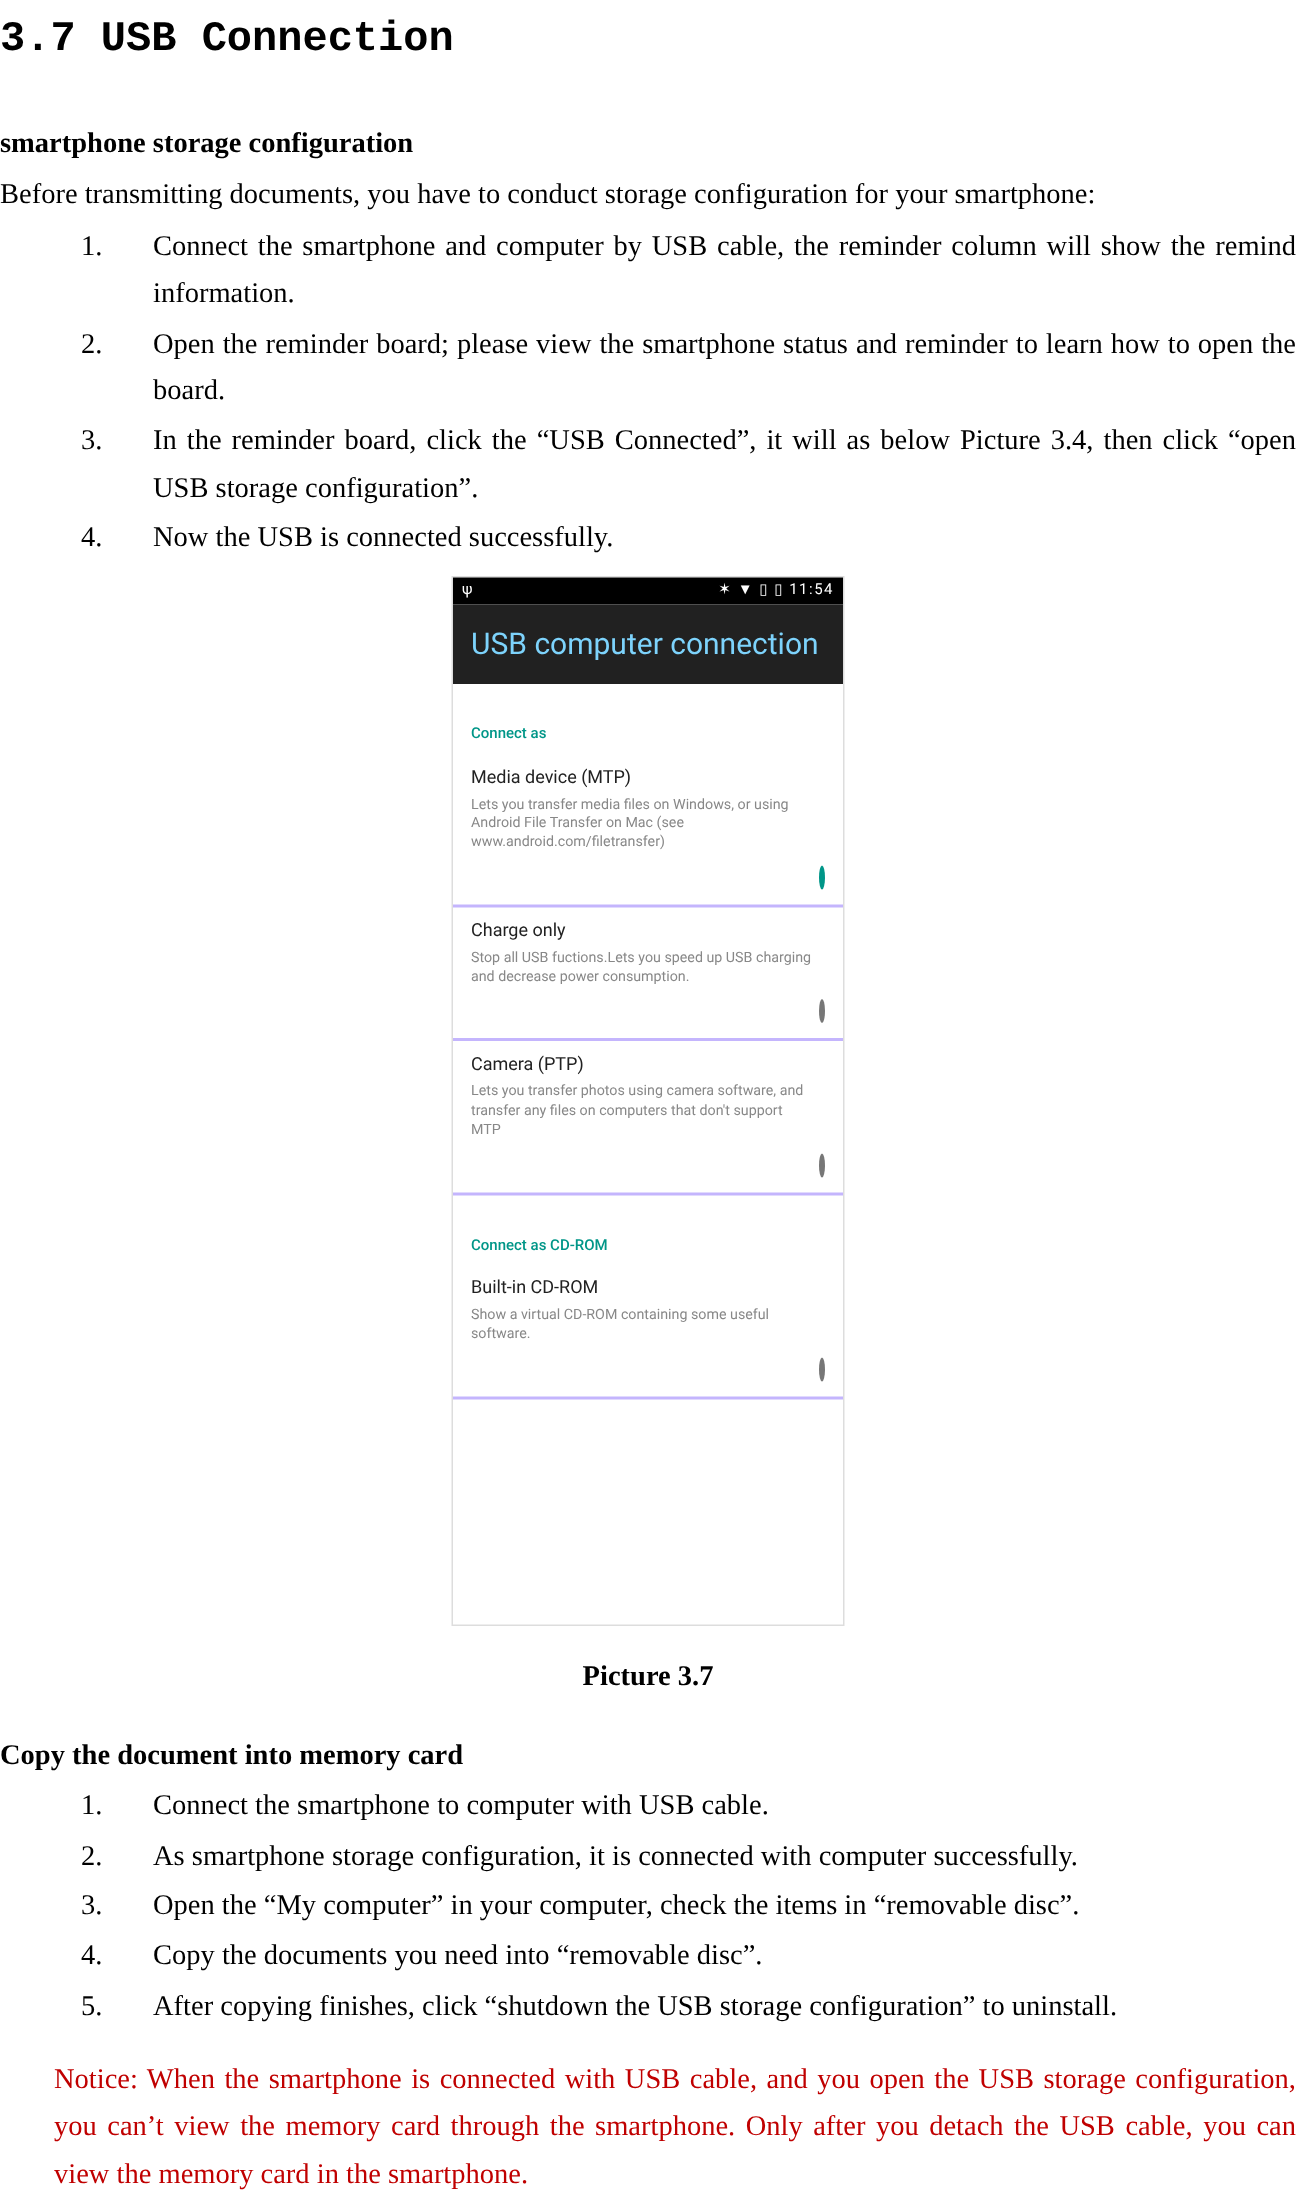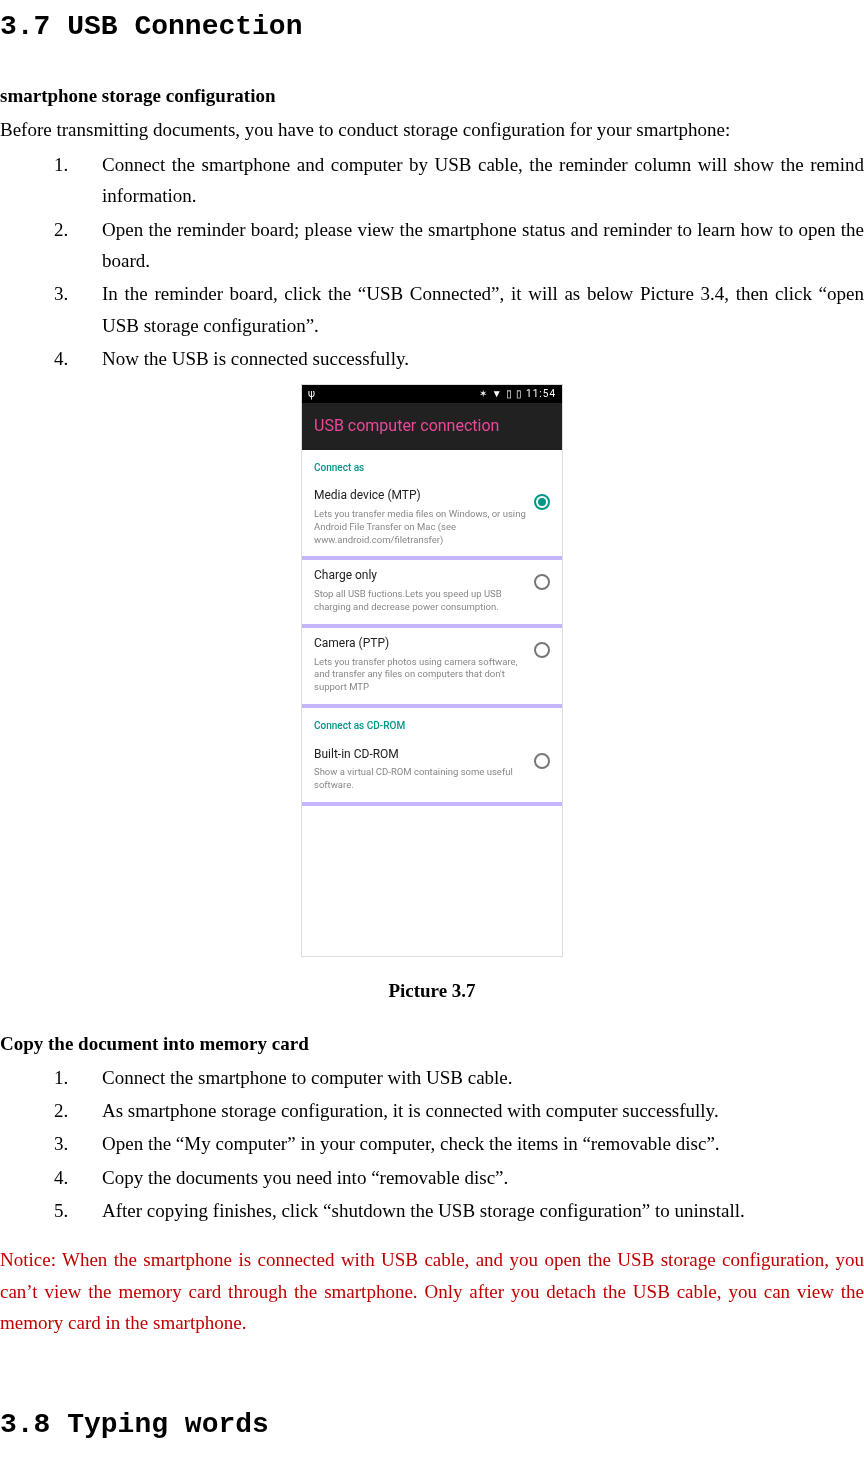"USB computer connection" .appbar { color: #ec4899 -> #7dd3fc; font-size: 16px -> 20px }
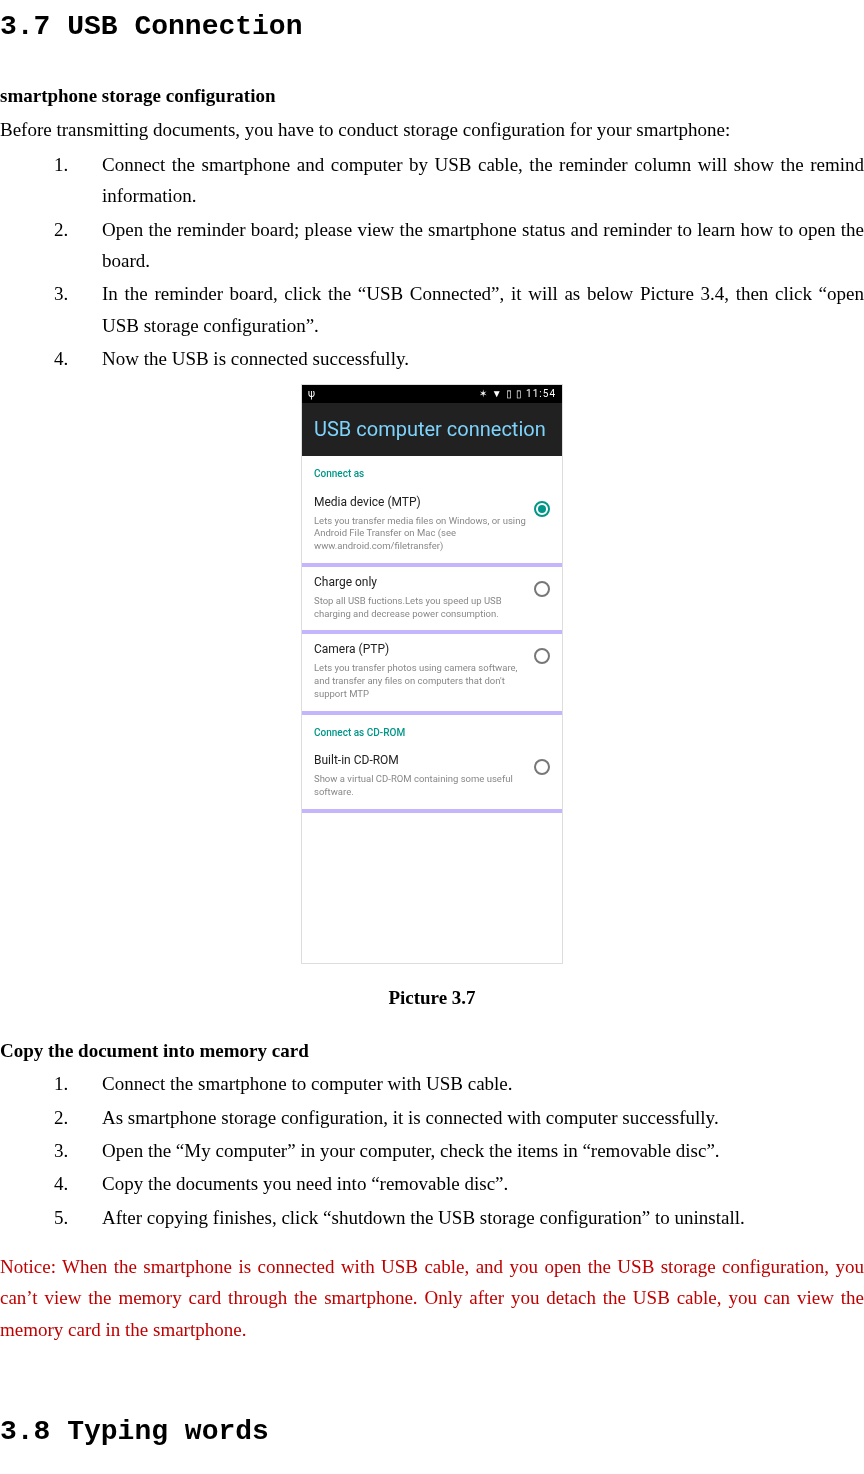"Connect as" .section-label { padding: 10px 12px 4px -> 26px 12px 4px }
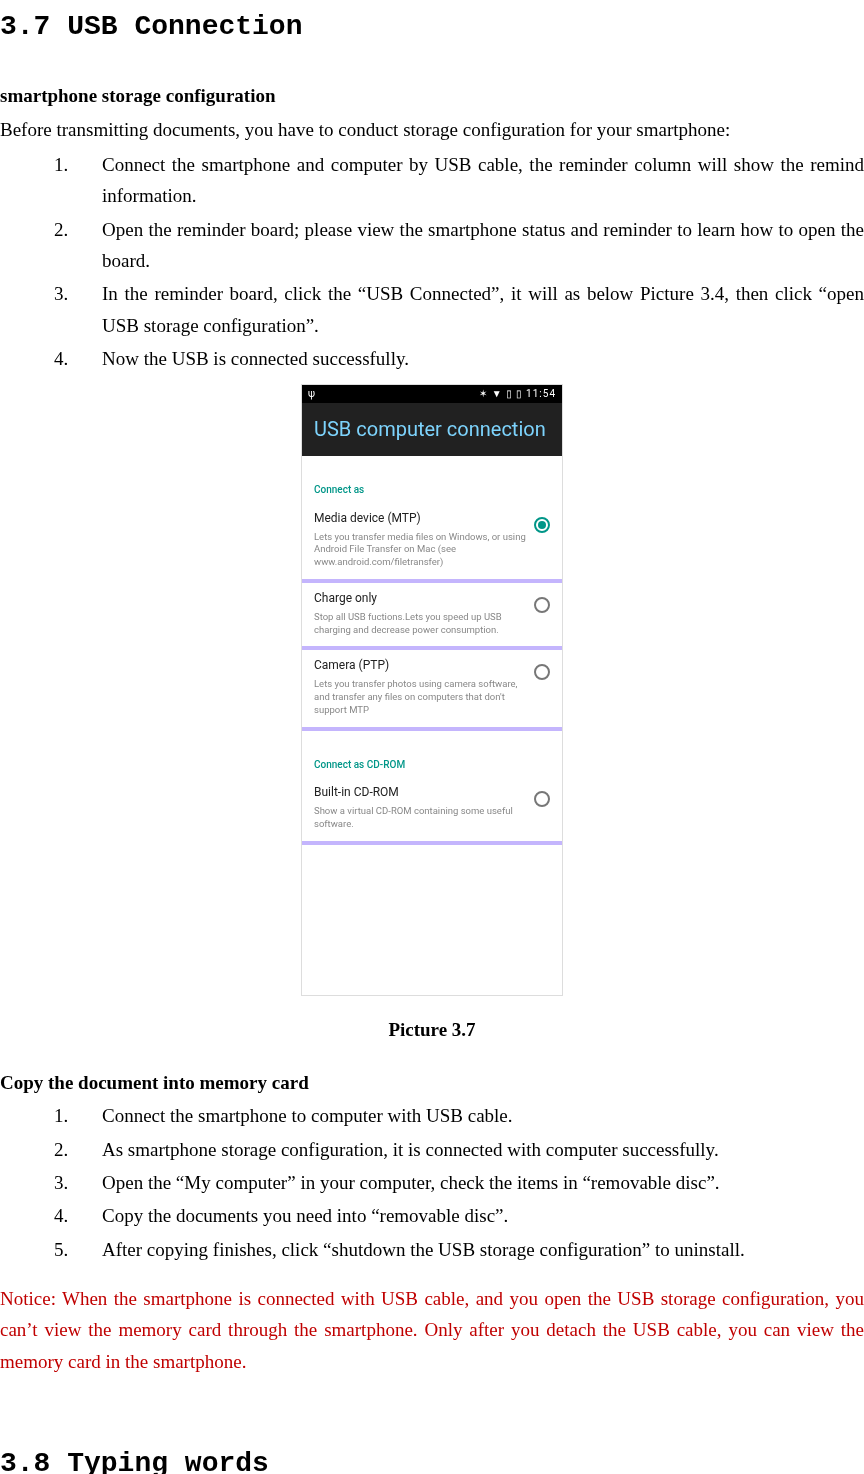"Media device (MTP)" .opt { align-items: flex-start -> flex-end; border-bottom: 4px solid #c4b5fd -> 2px solid #c4b5fd; flex-direction: none -> column }
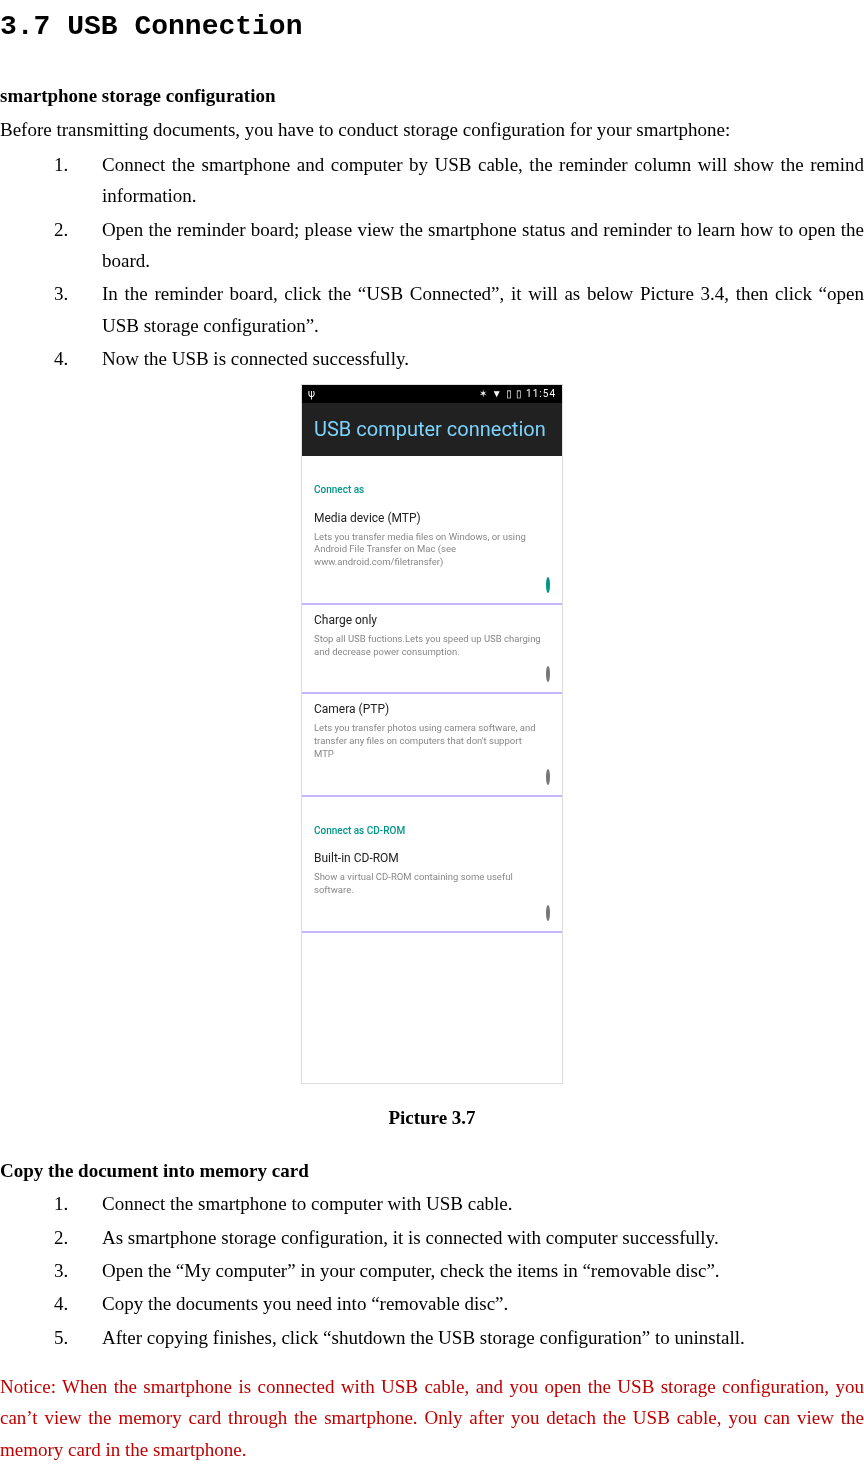"Notice: When the smartphone is" .notice { padding-left: none -> 36px }
